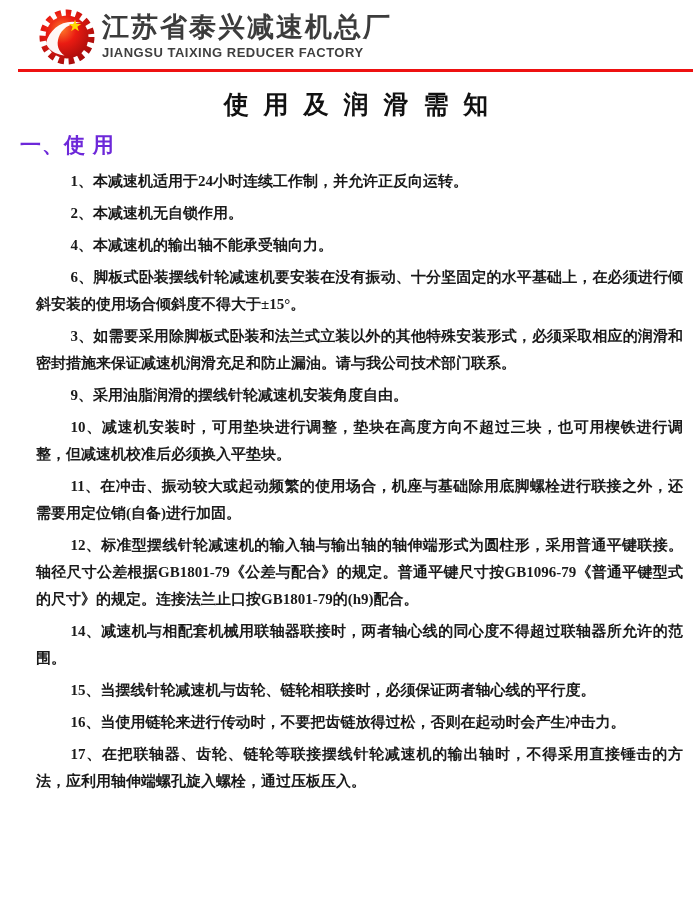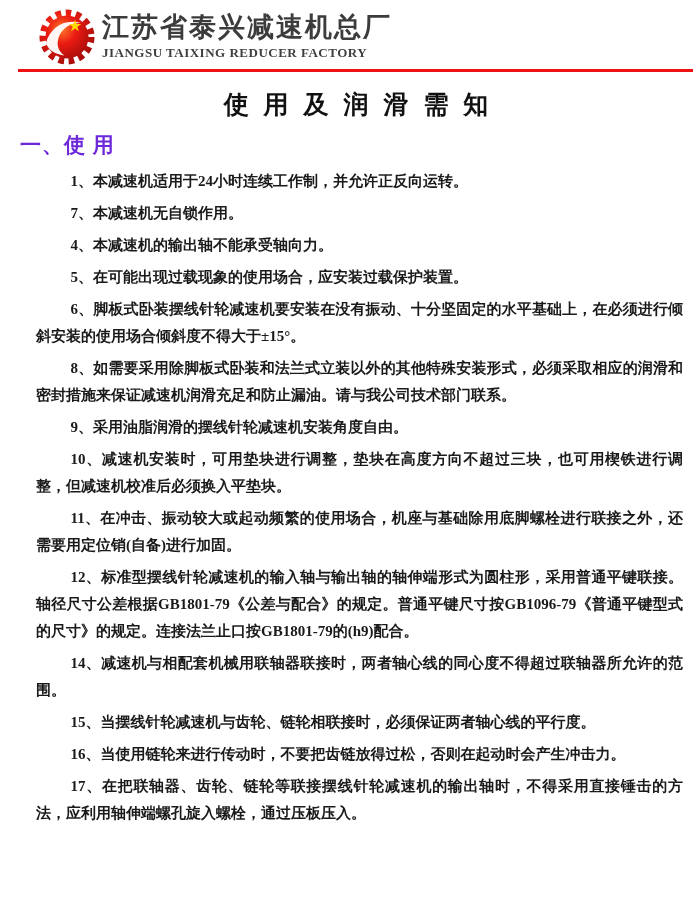"JIANGSU TAIXING REDUCER FACTORY" .company-en { font-family: Liberation Serif, serif -> Liberation Sans, sans-serif }
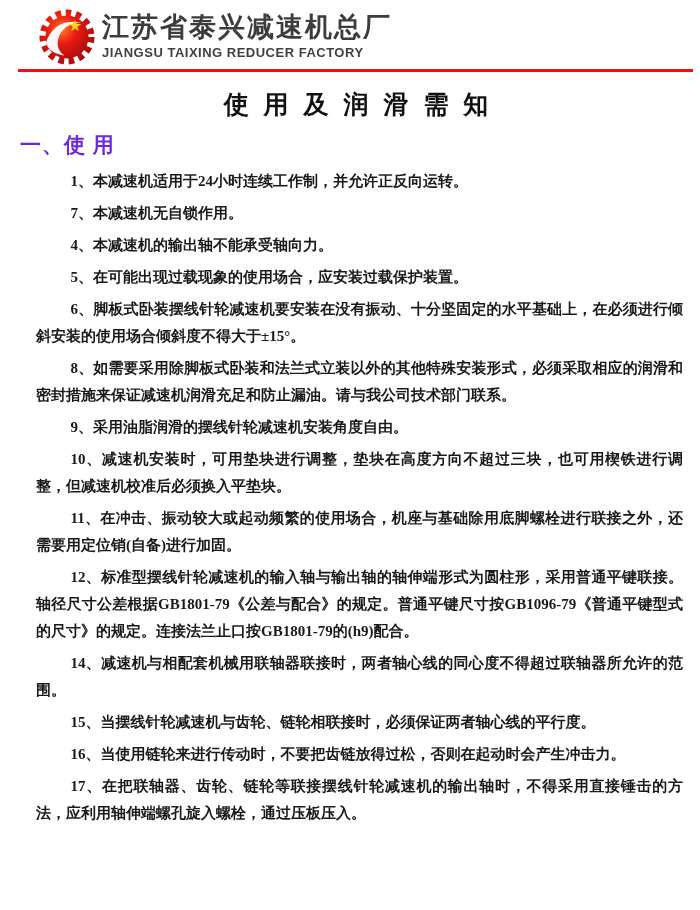"7、本减速机无自锁作用。" p.notice-item { text: 7 -> 2 }
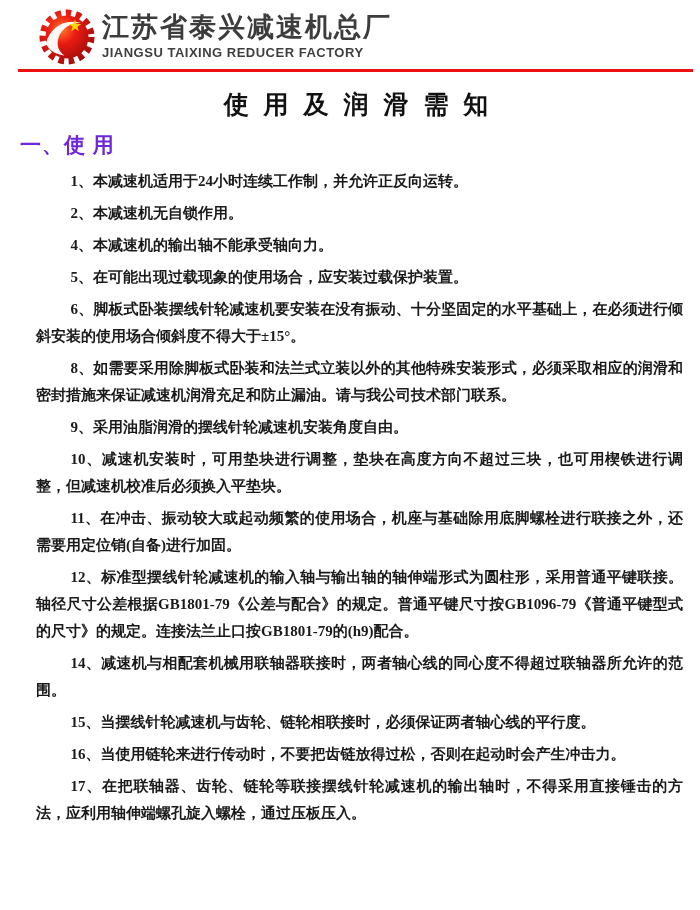"5、在可能出现过载现象的使用场合，应安装过载保护装置。" p.notice-item { html: <p>5、在可能出现过载现象的使用场合，应安装过载保护装置。</p> -> none }
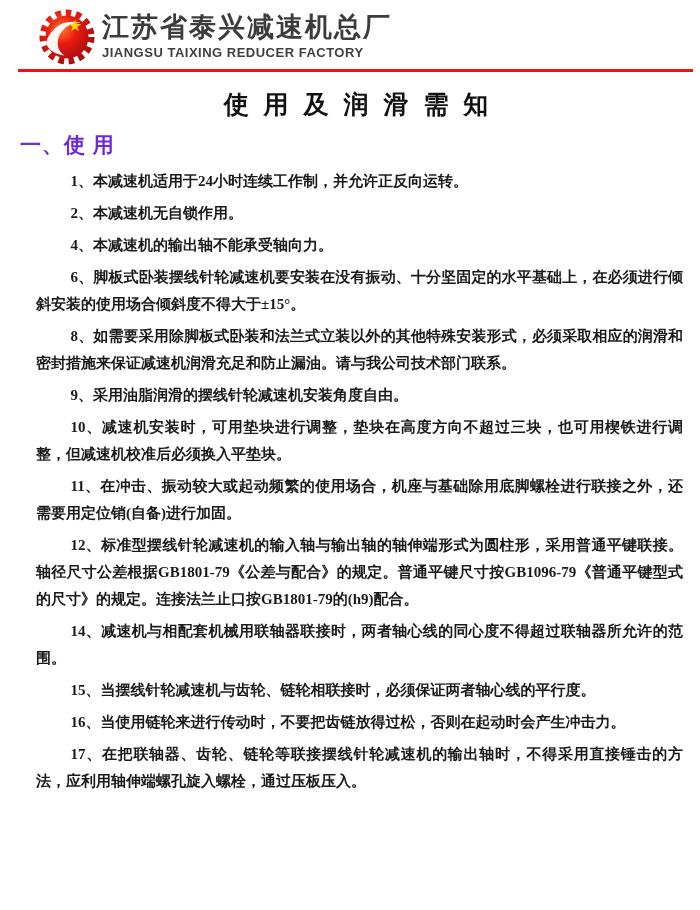"8、如需要采用除脚板式卧装和法兰式立装以外的其他特殊安装形式，必须采取相应的润滑" p.notice-item { text: 8 -> 3 }
